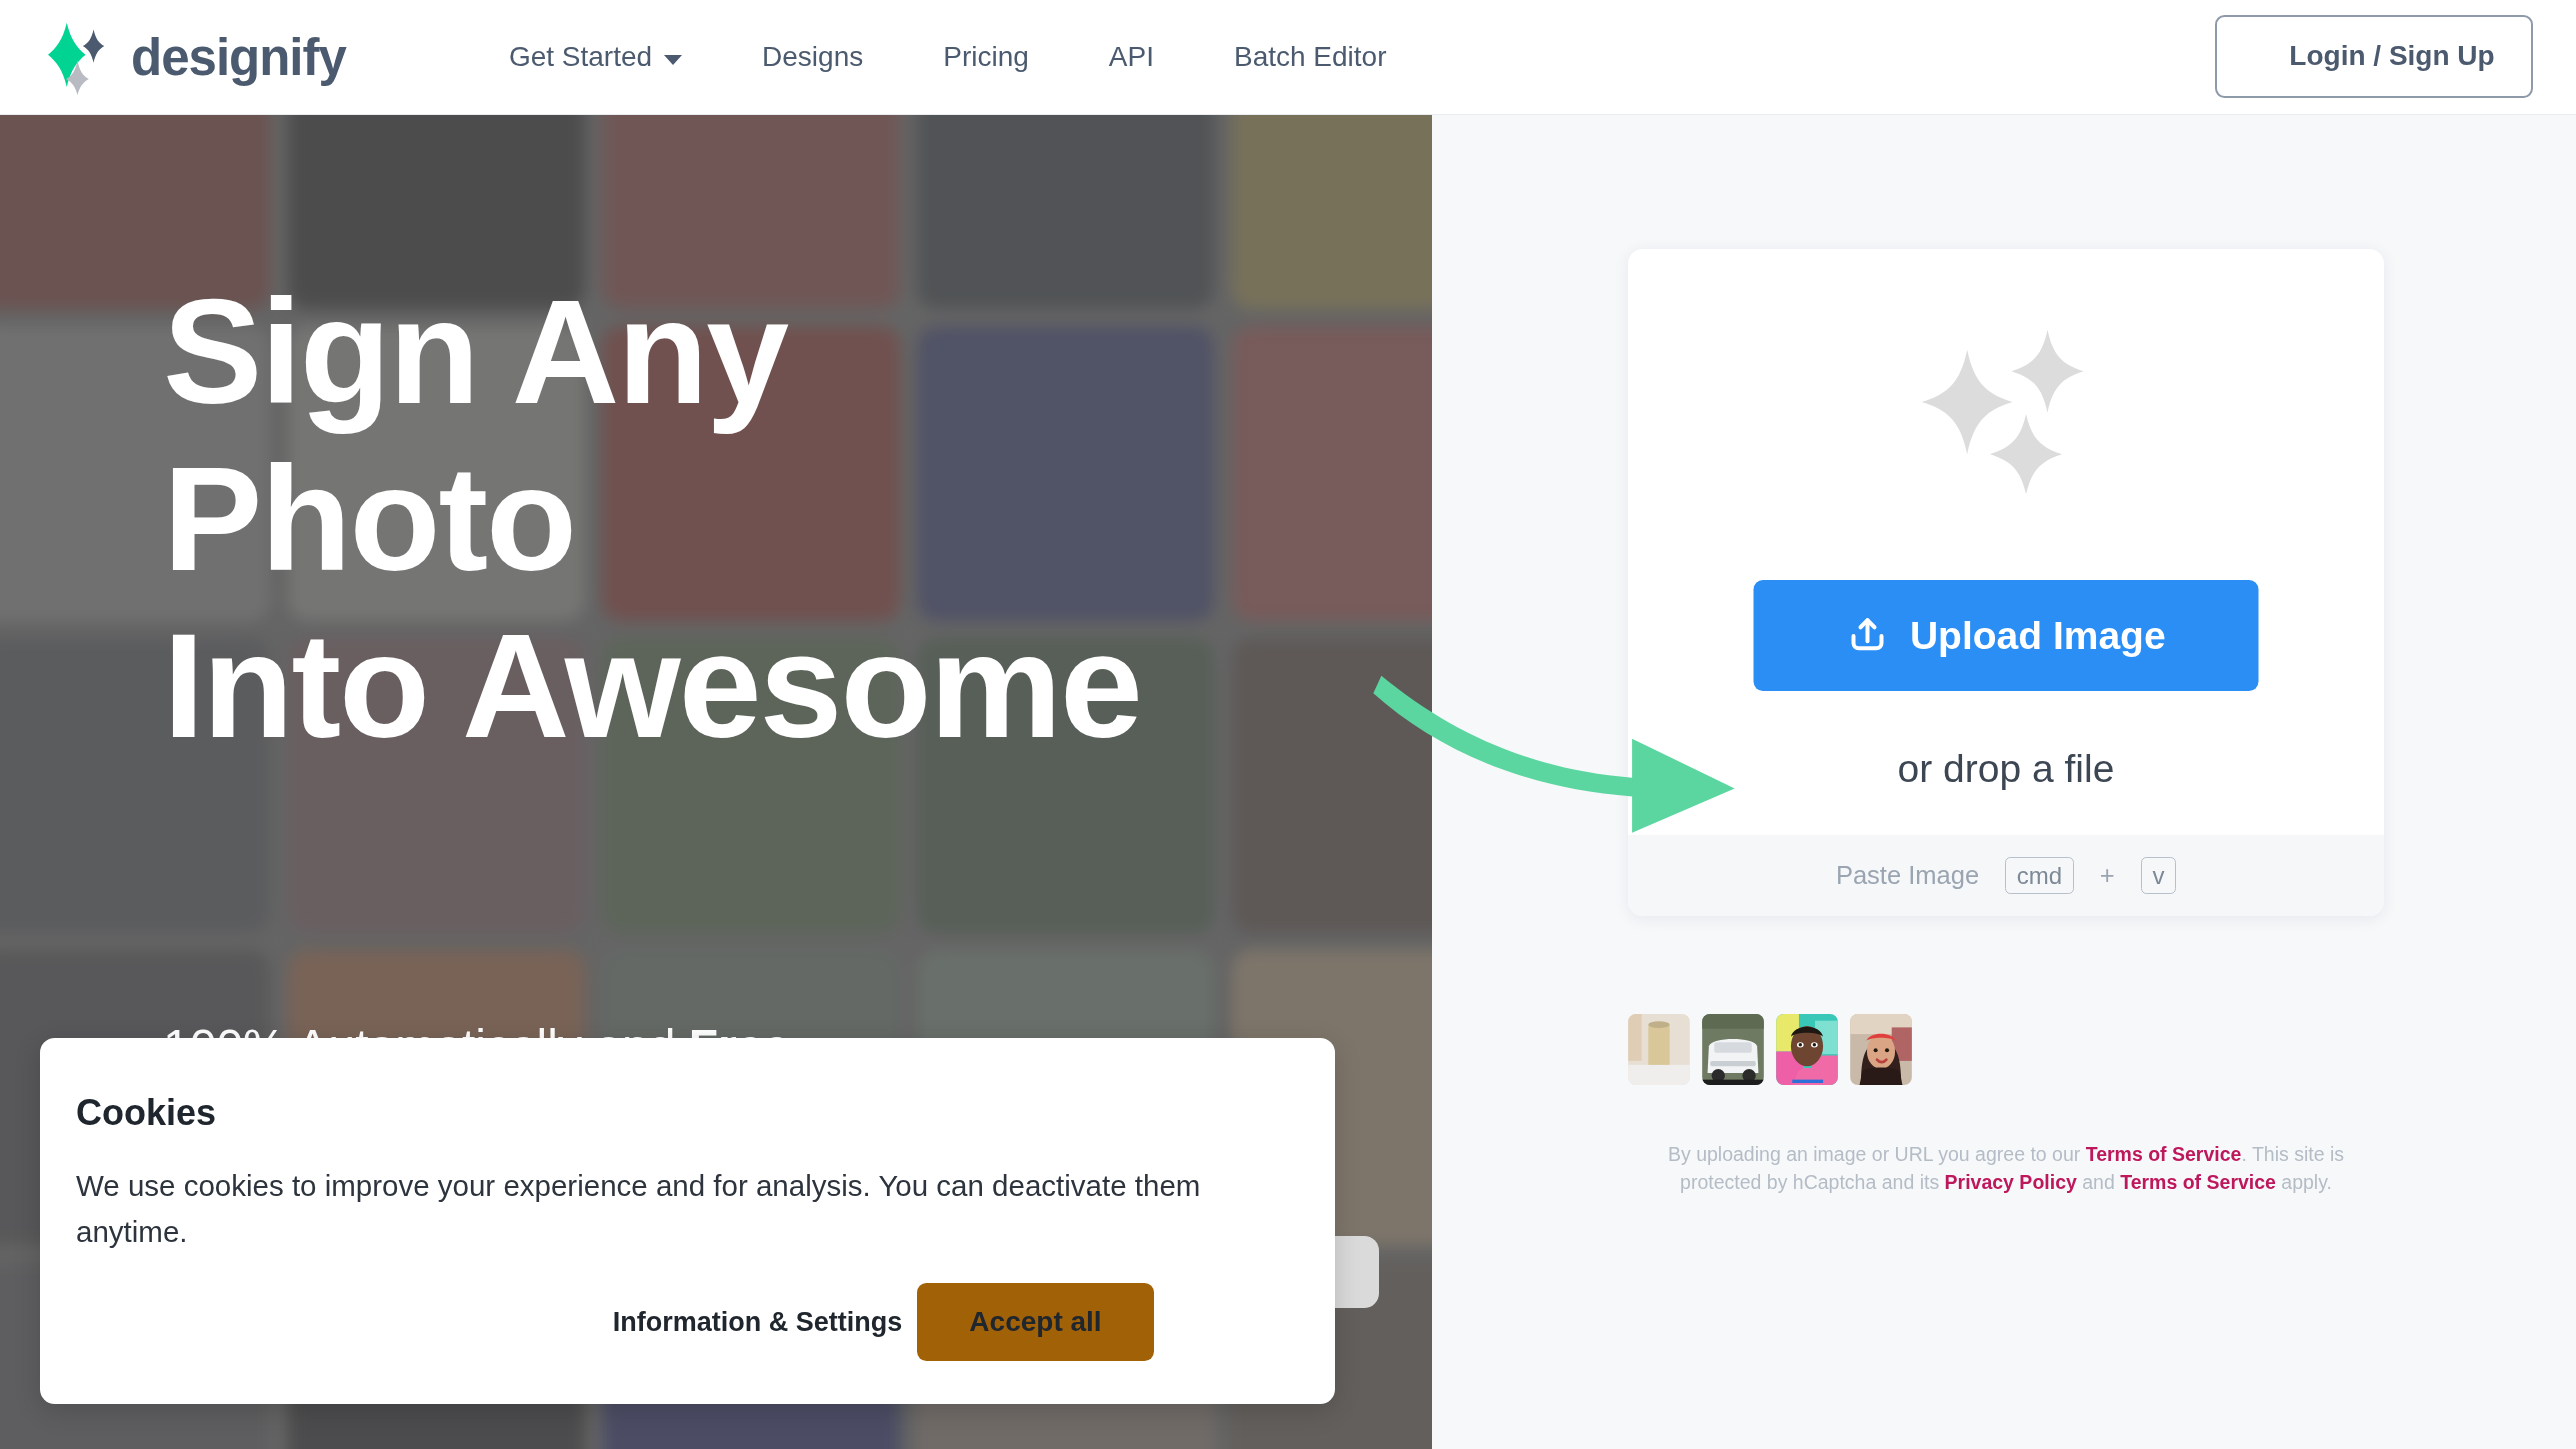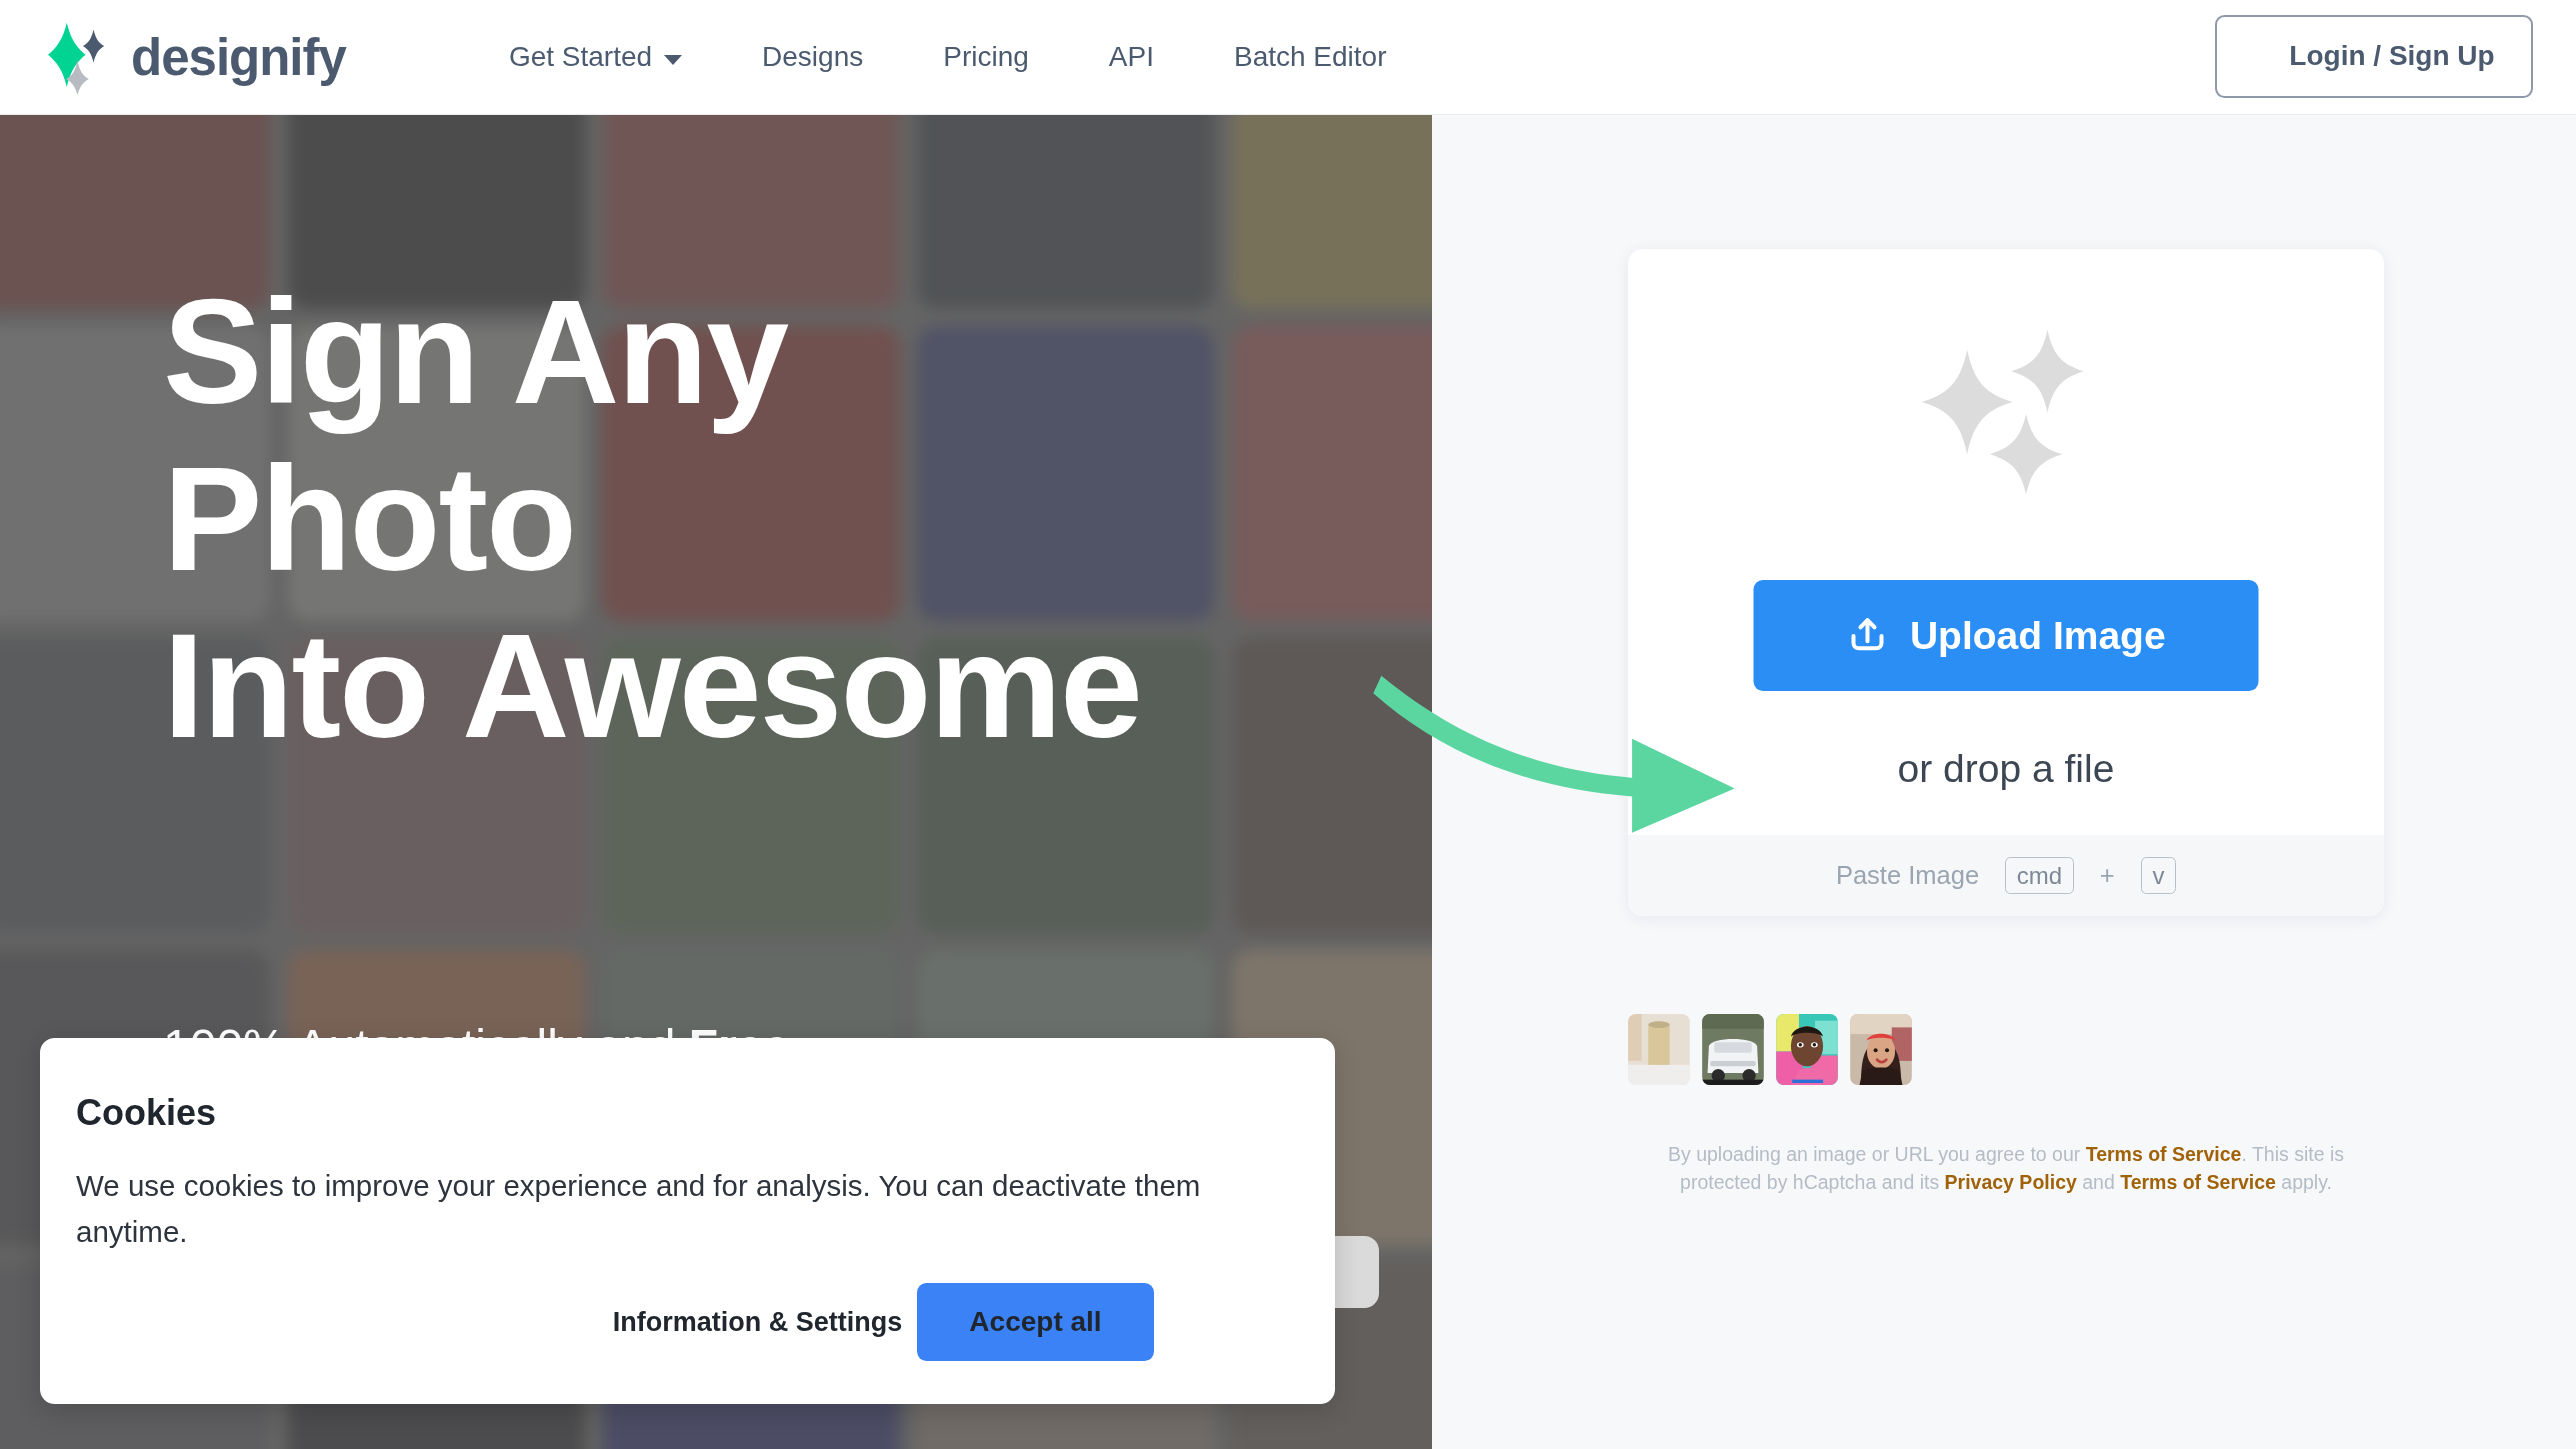"Terms of Service" .legal b { color: #a16207 -> #be185d }
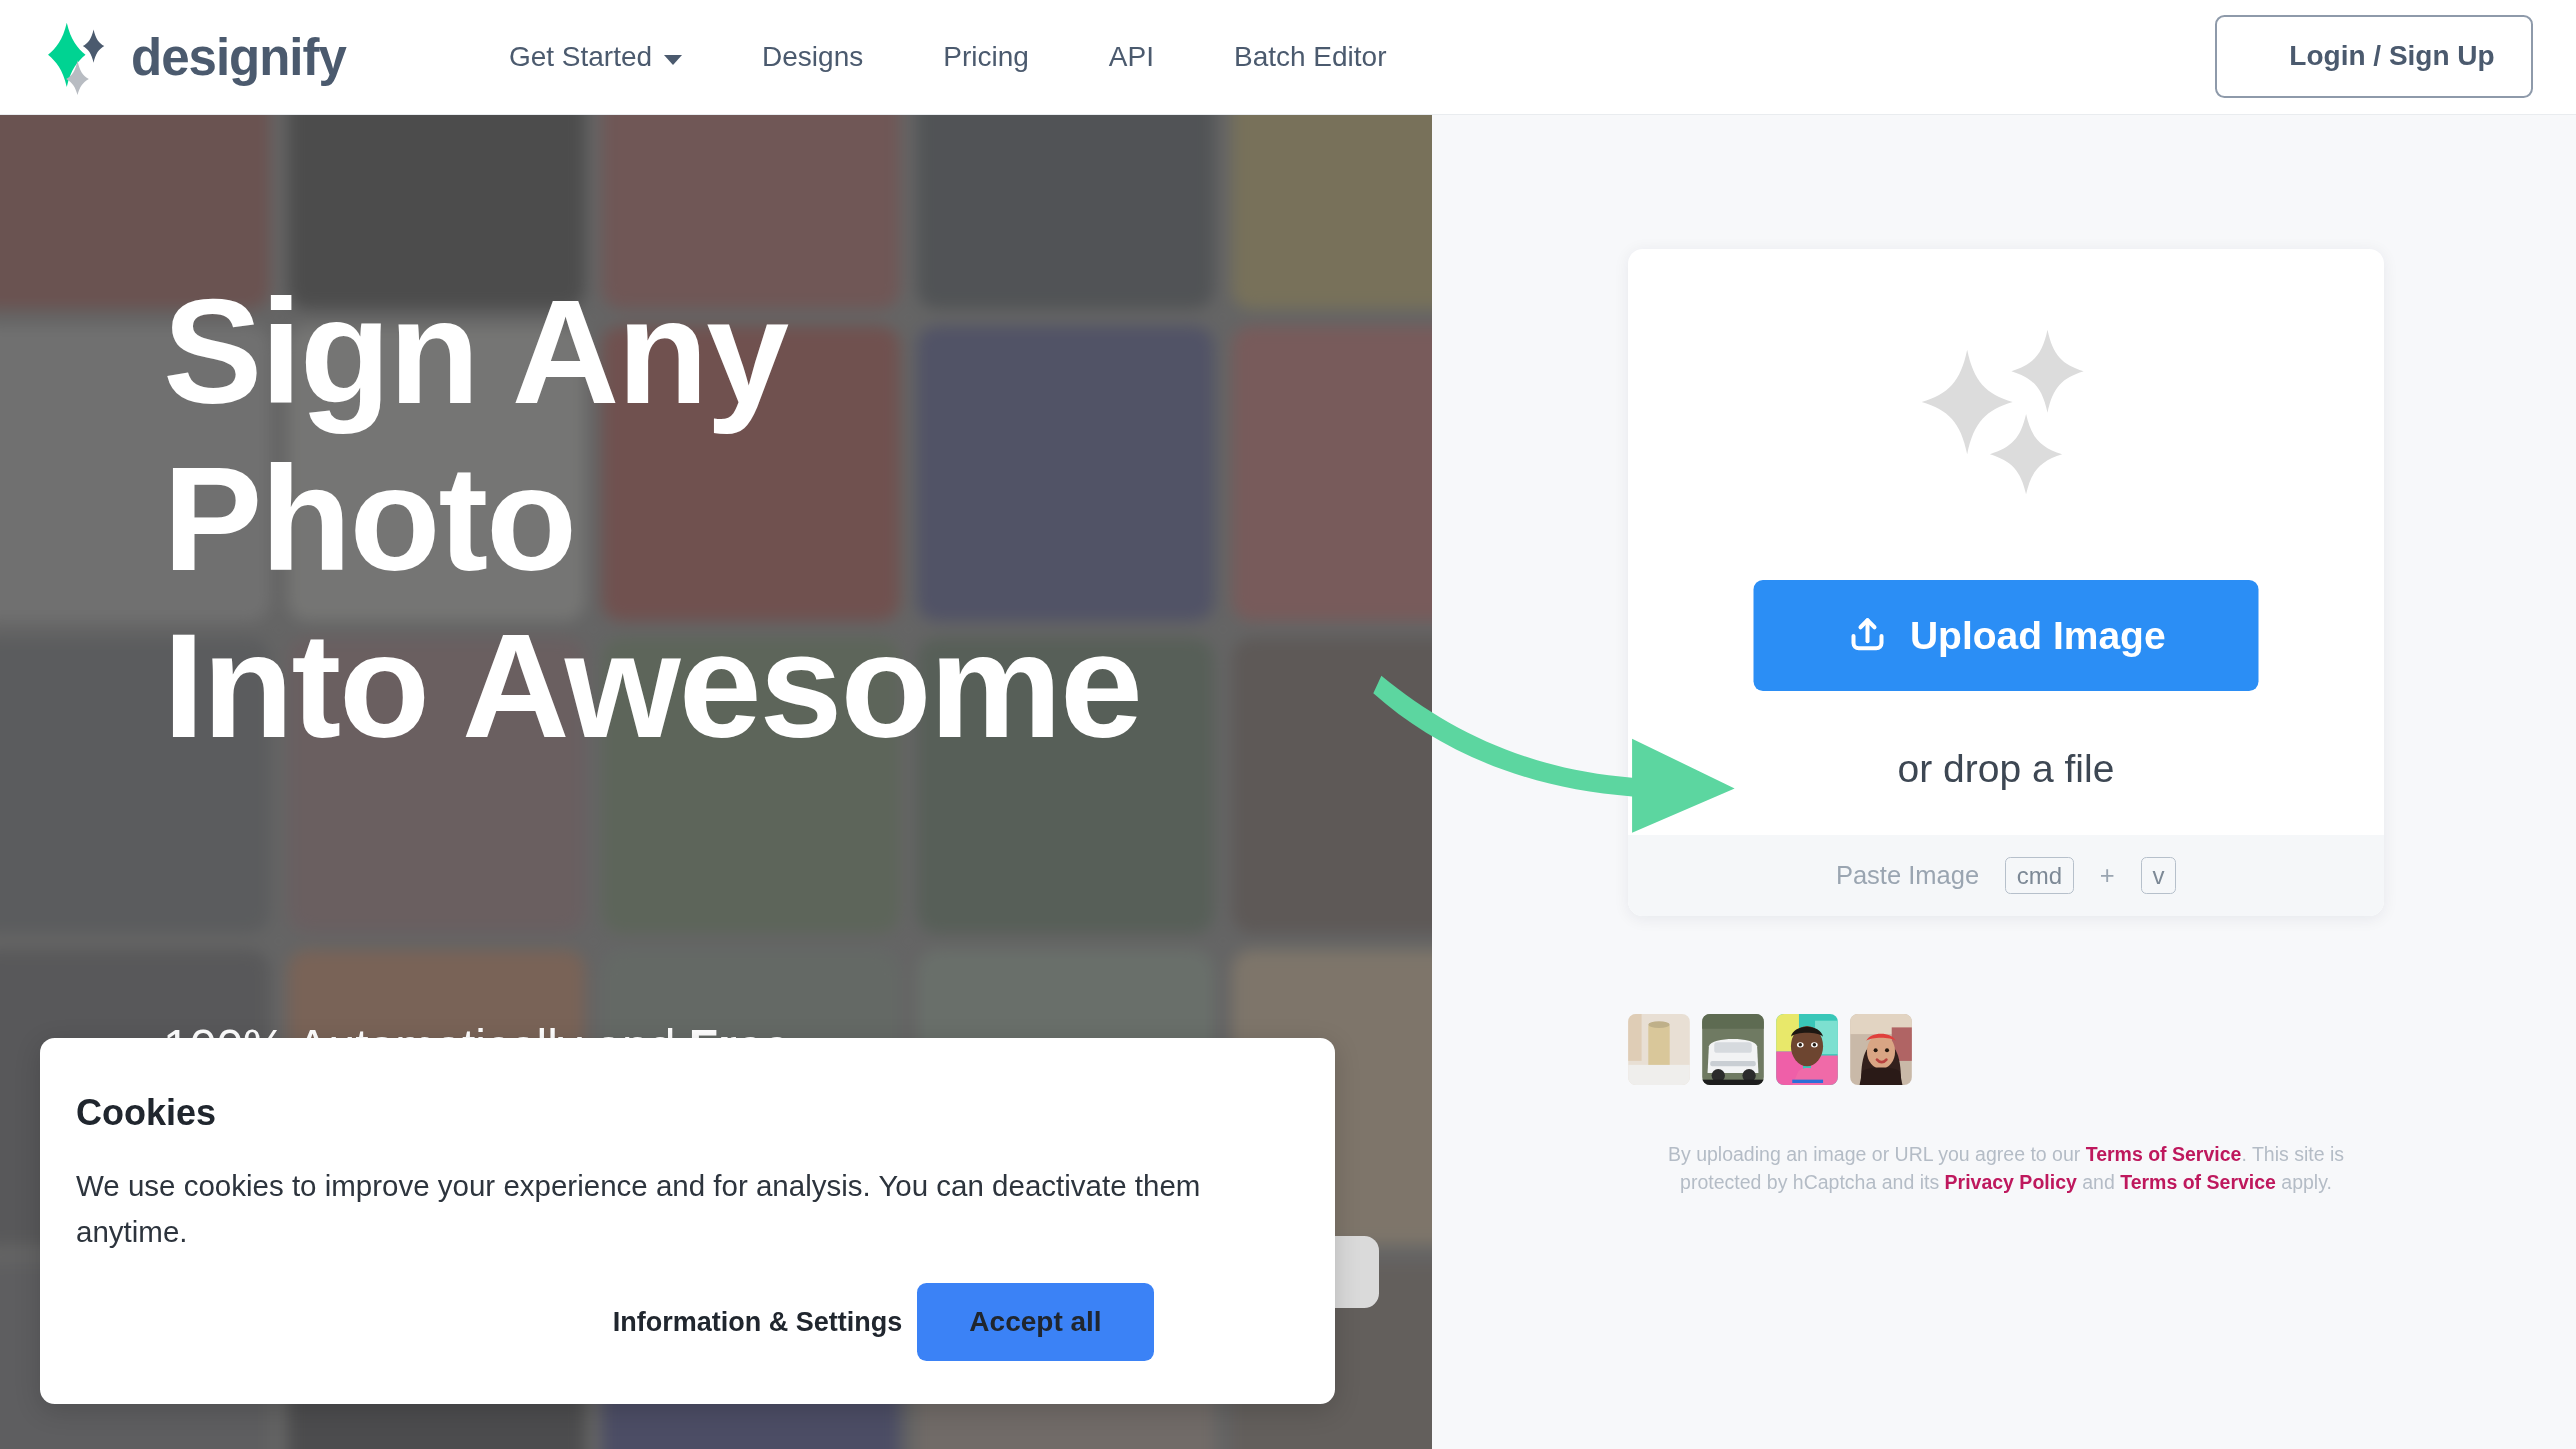"Accept all" .cookie-accept { background: #3b82f6 -> #a16207 }
